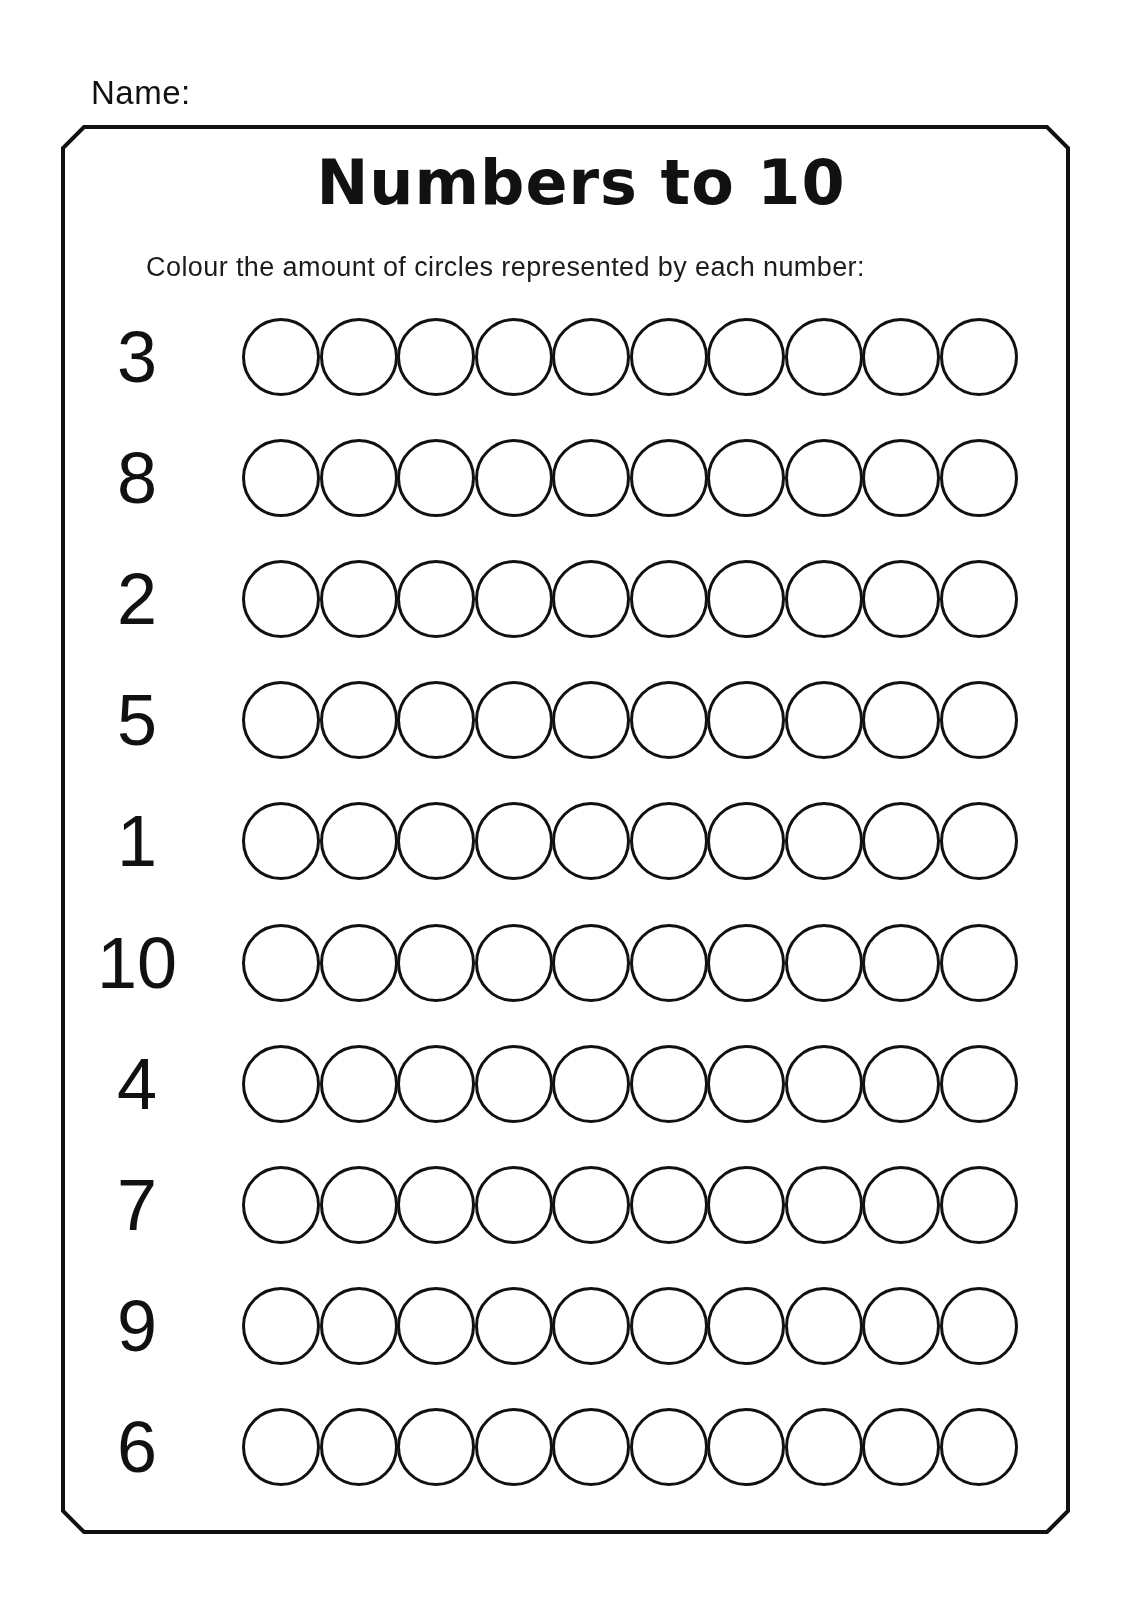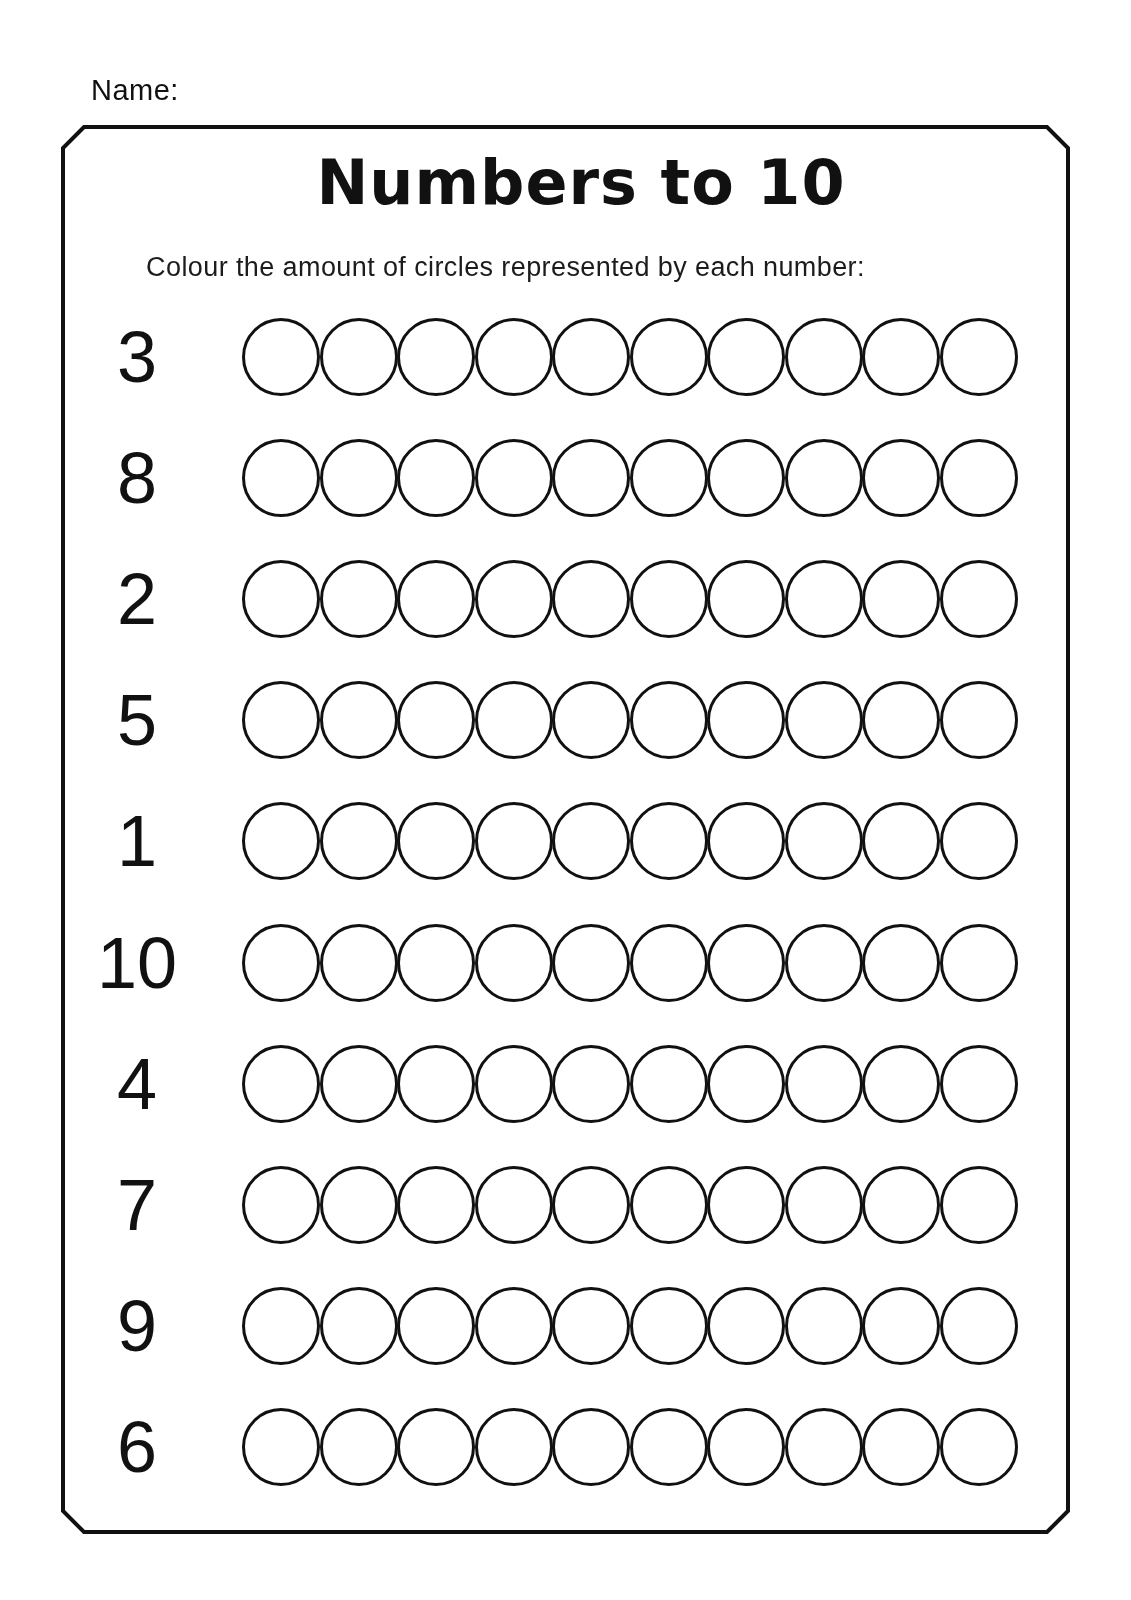"Name:" .name-label { font-size: 29px -> 33px }
